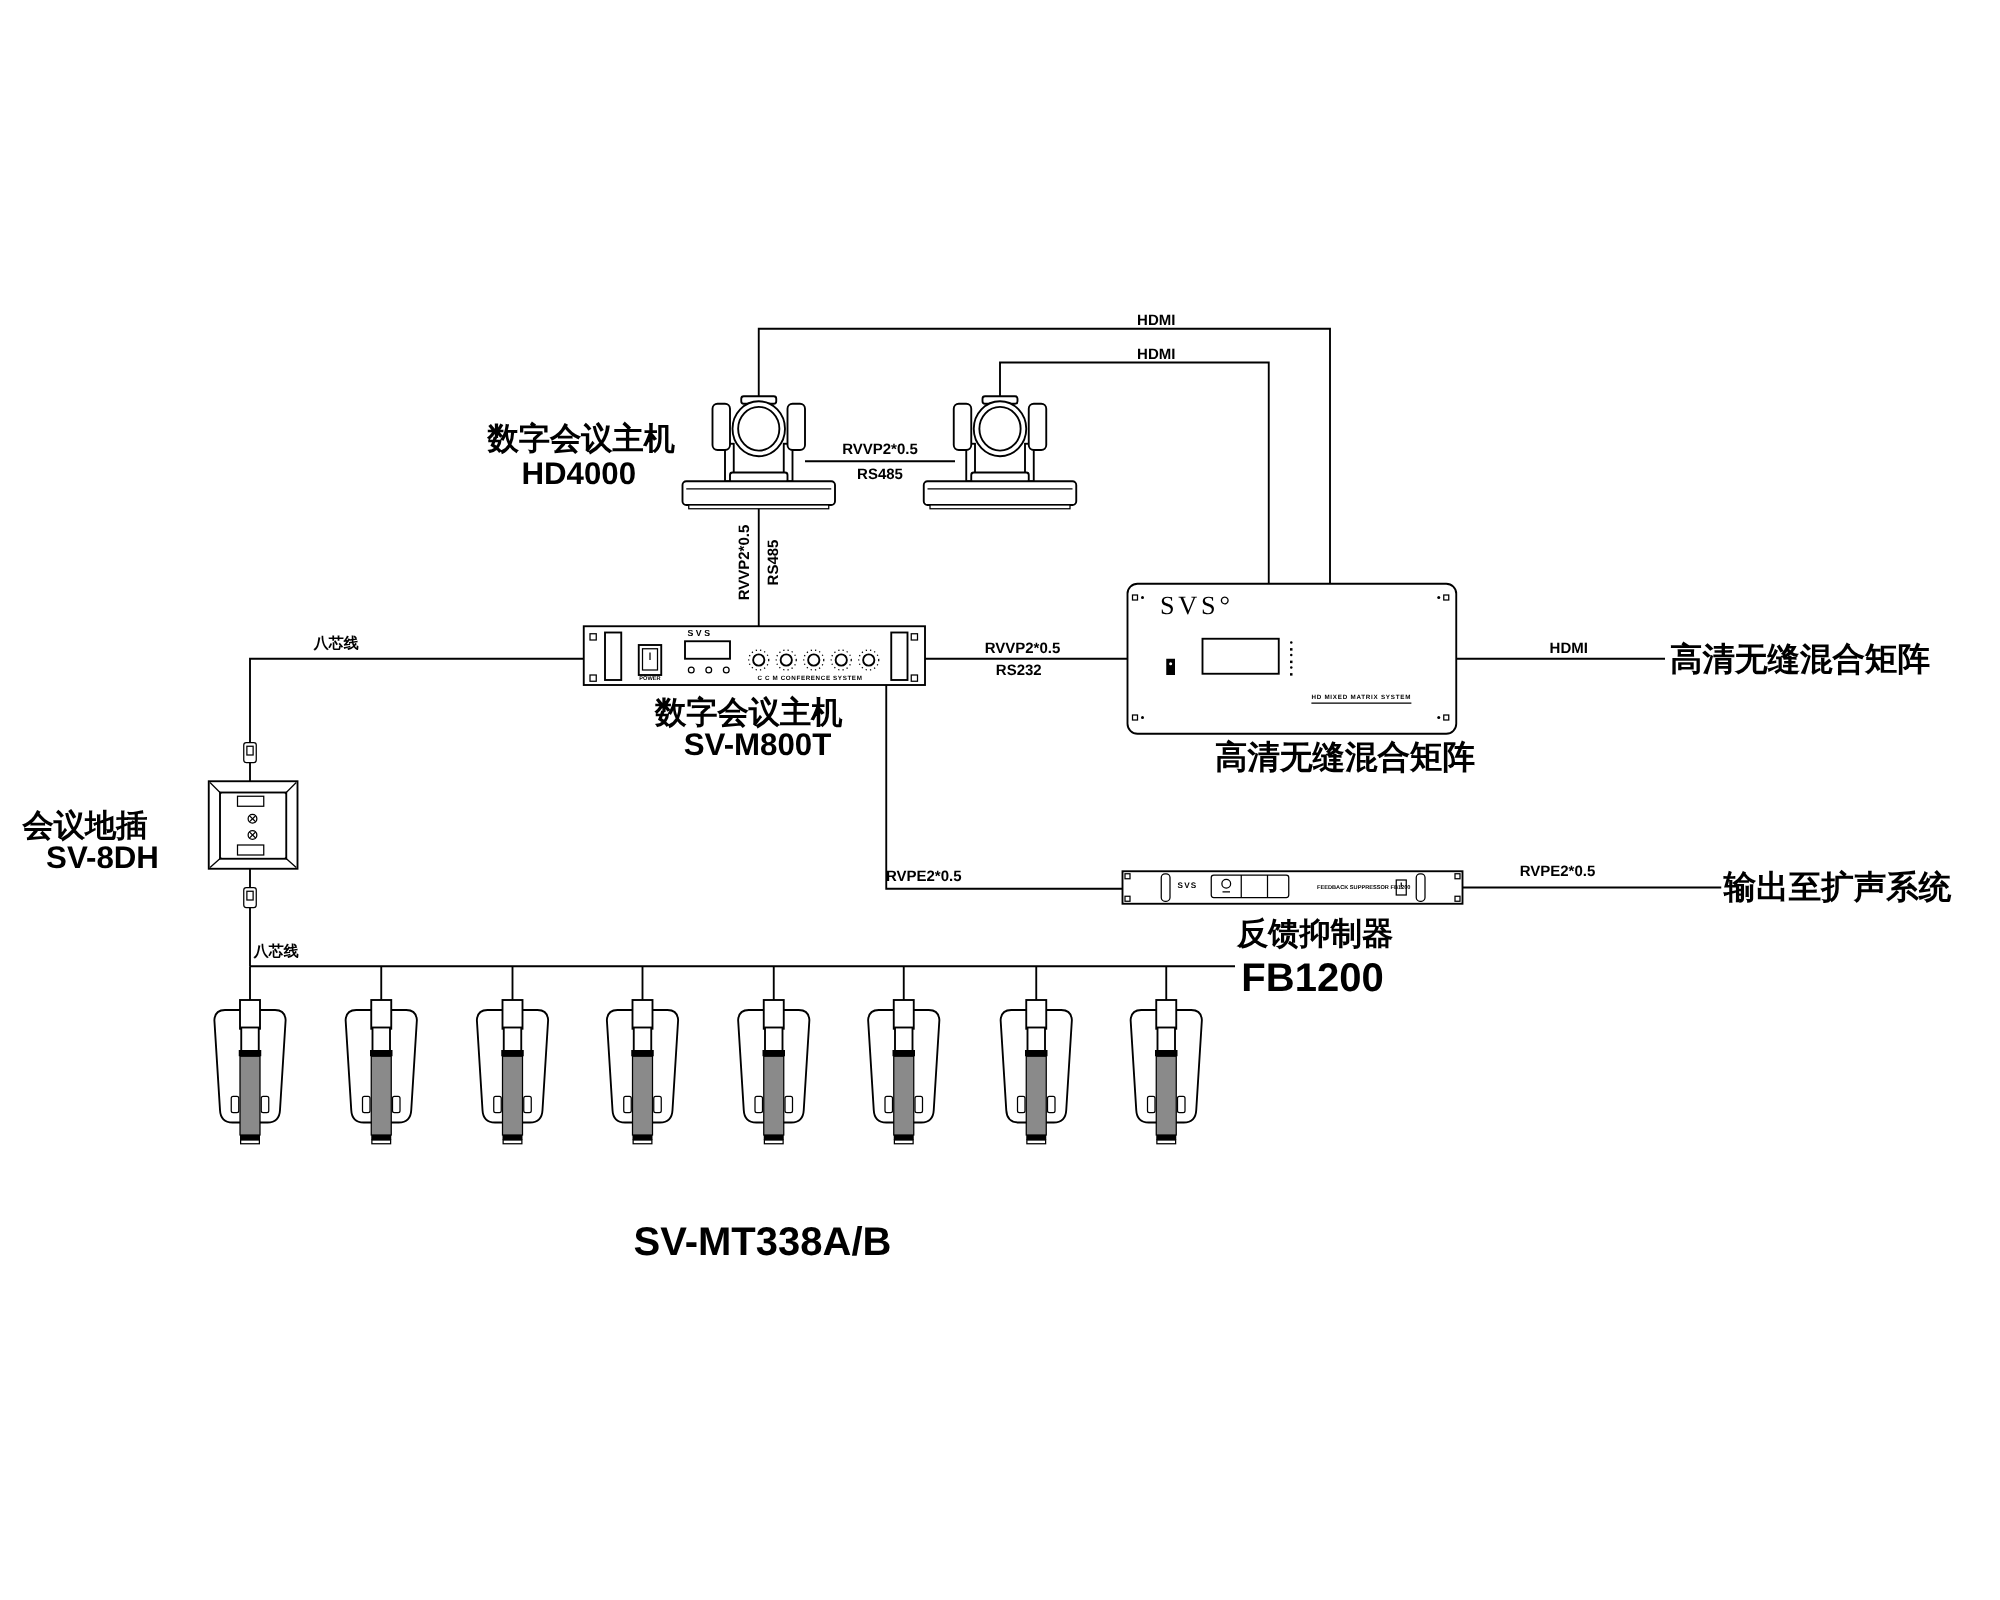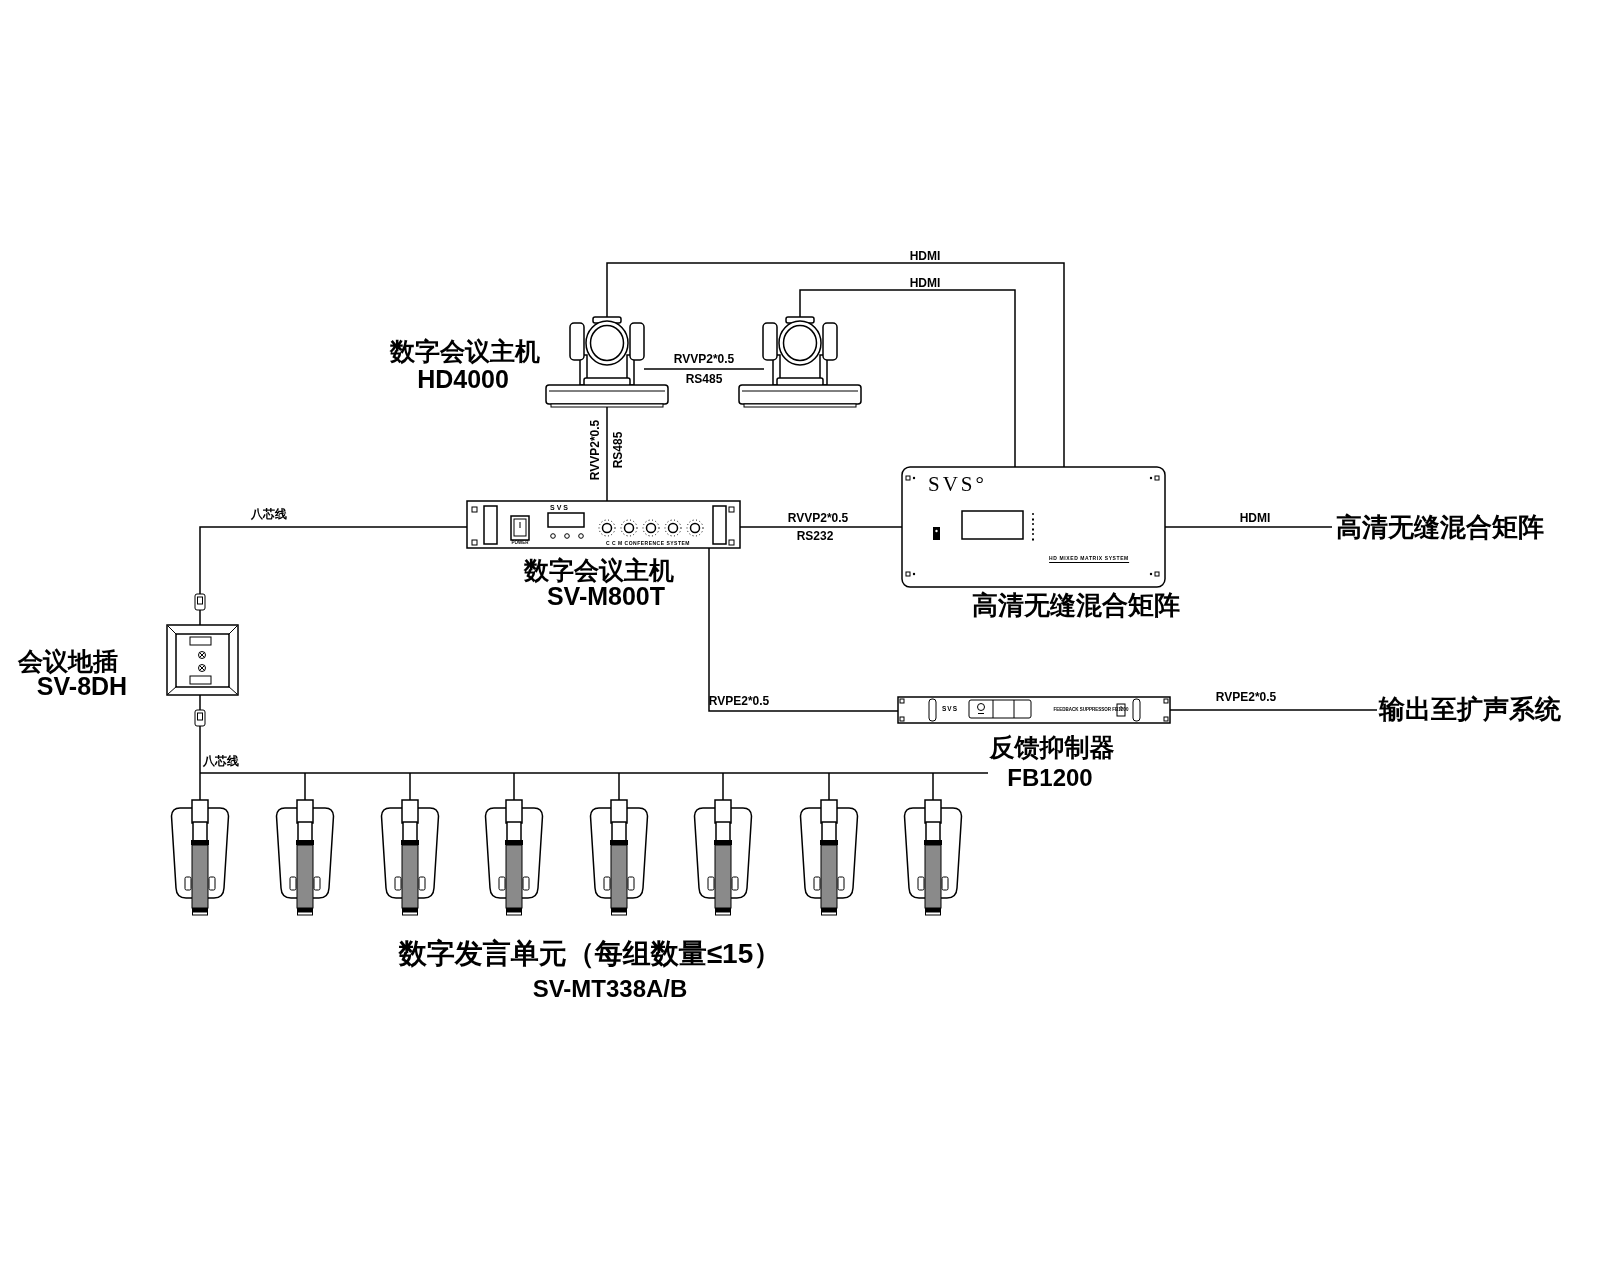"FB1200" .model { font-size: 24px -> 32px }
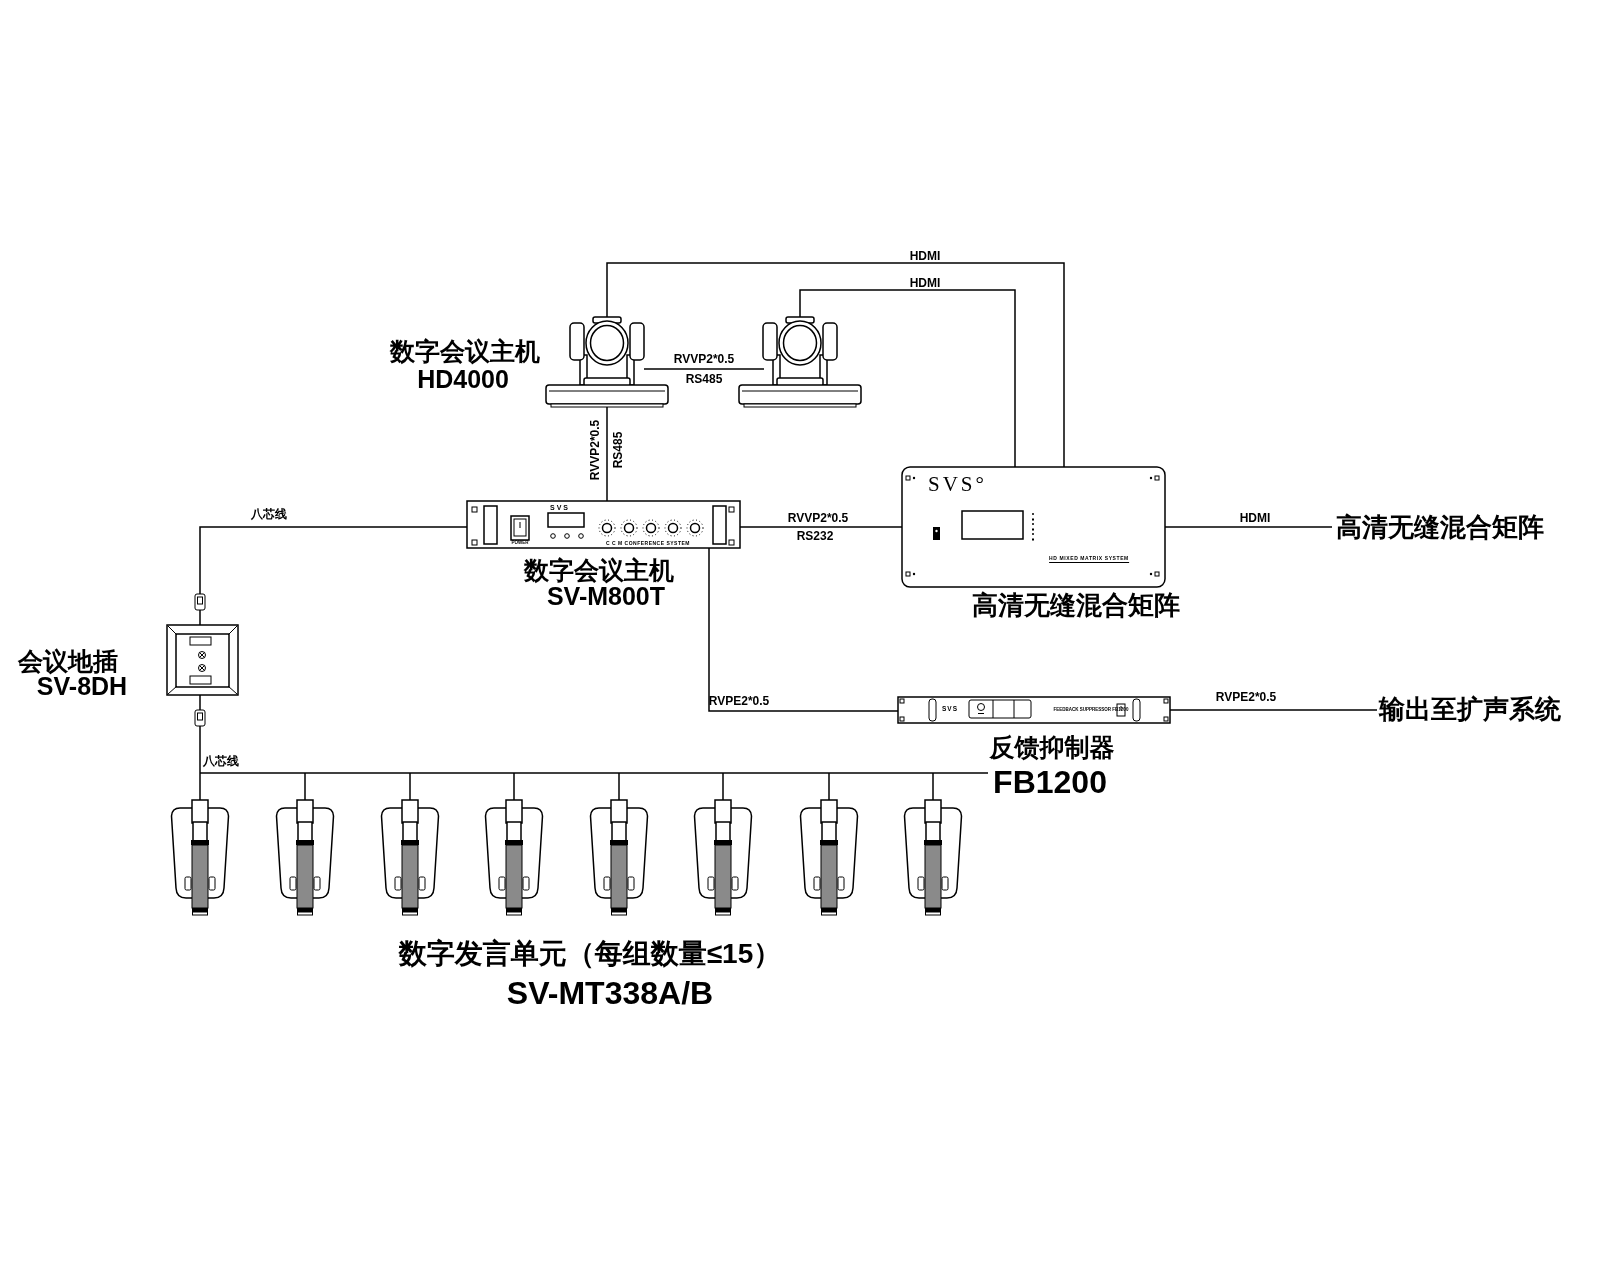"数字发言单元（每组数量≤15）" div.lbl { html: <div>数字发言单元（每组数量≤15）</div> -> none }
